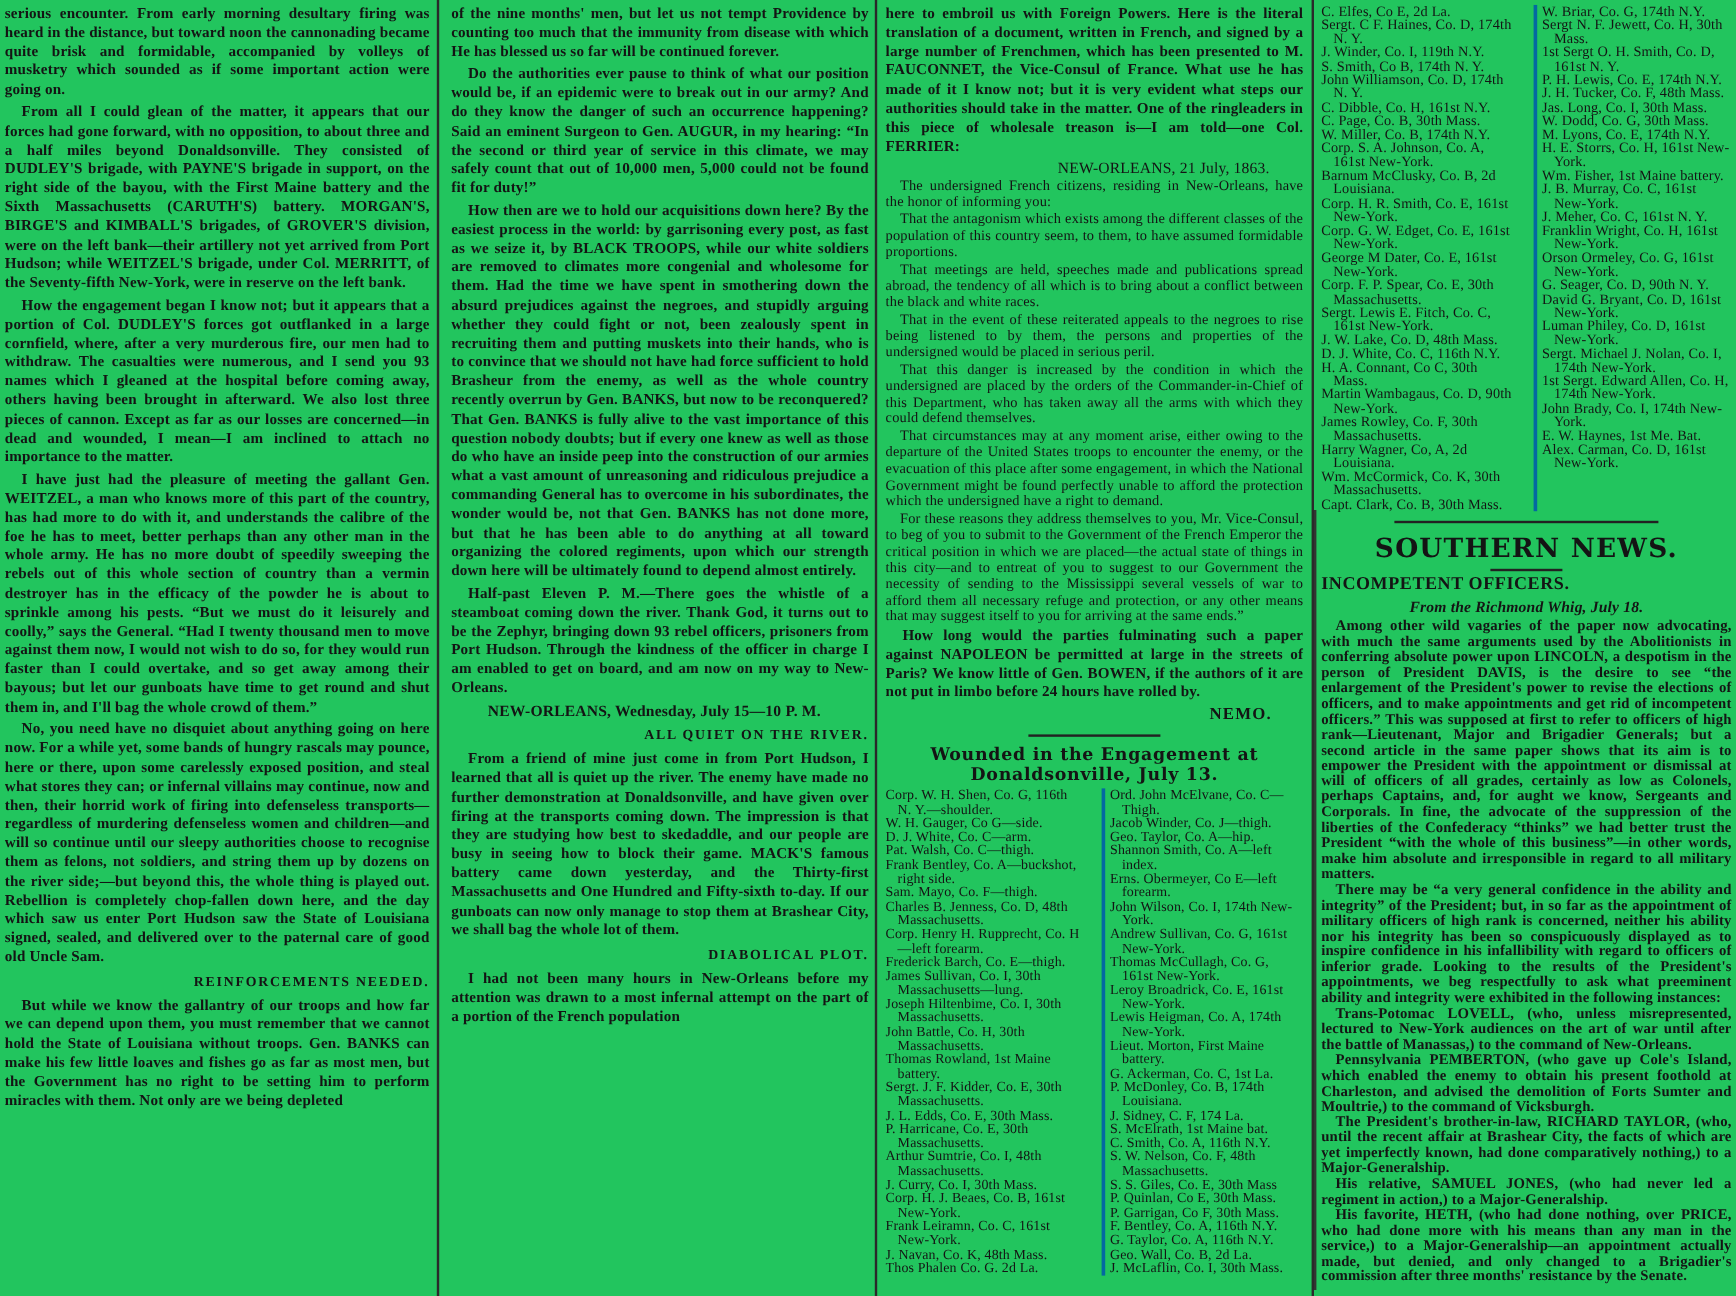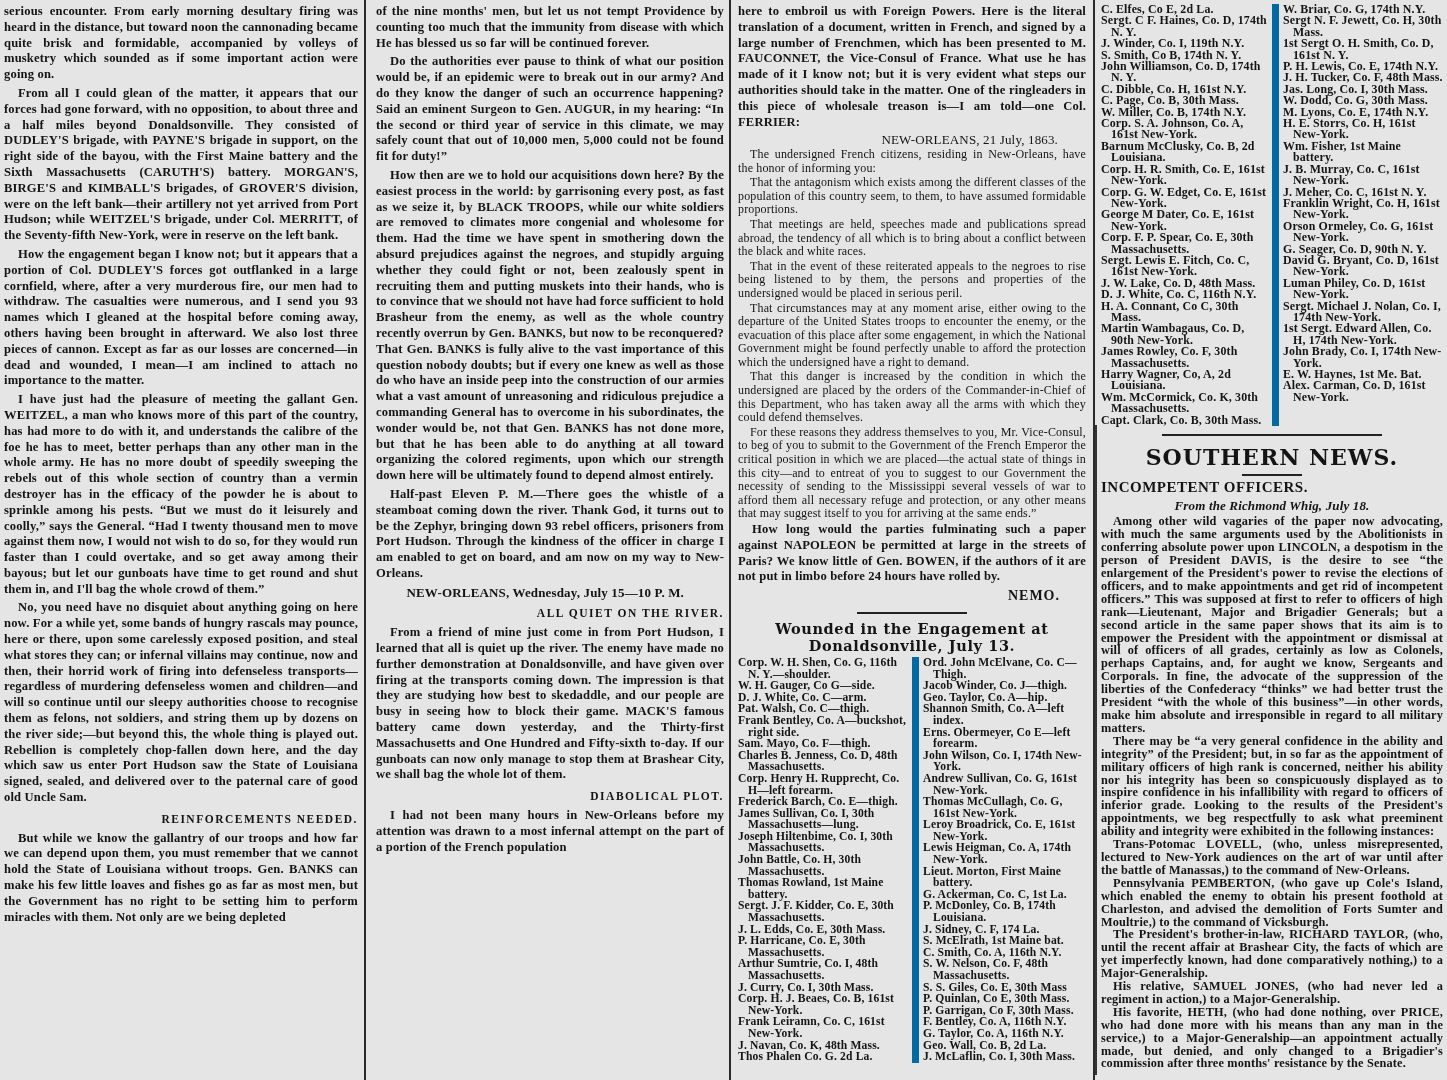"serious encounter. From early morning" .page { background: #e5e5e5 -> #22c55e }
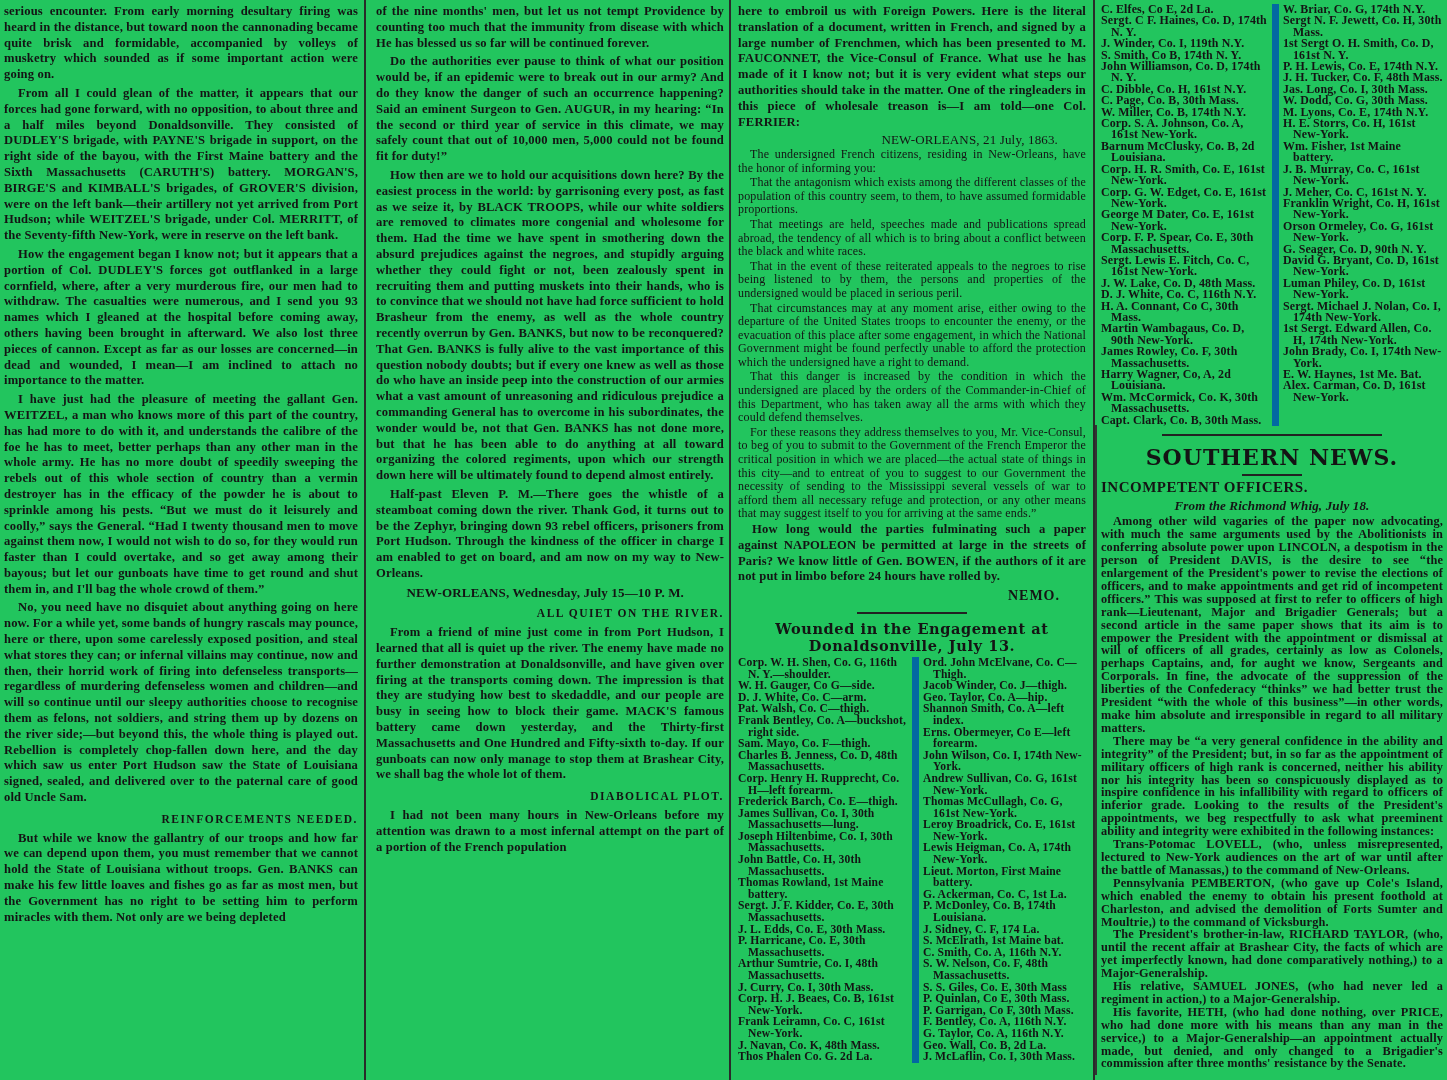"C. Elfes, Co E, 2d" .list2 { column-gap: 0 -> 12px; font-weight: bold -> normal }
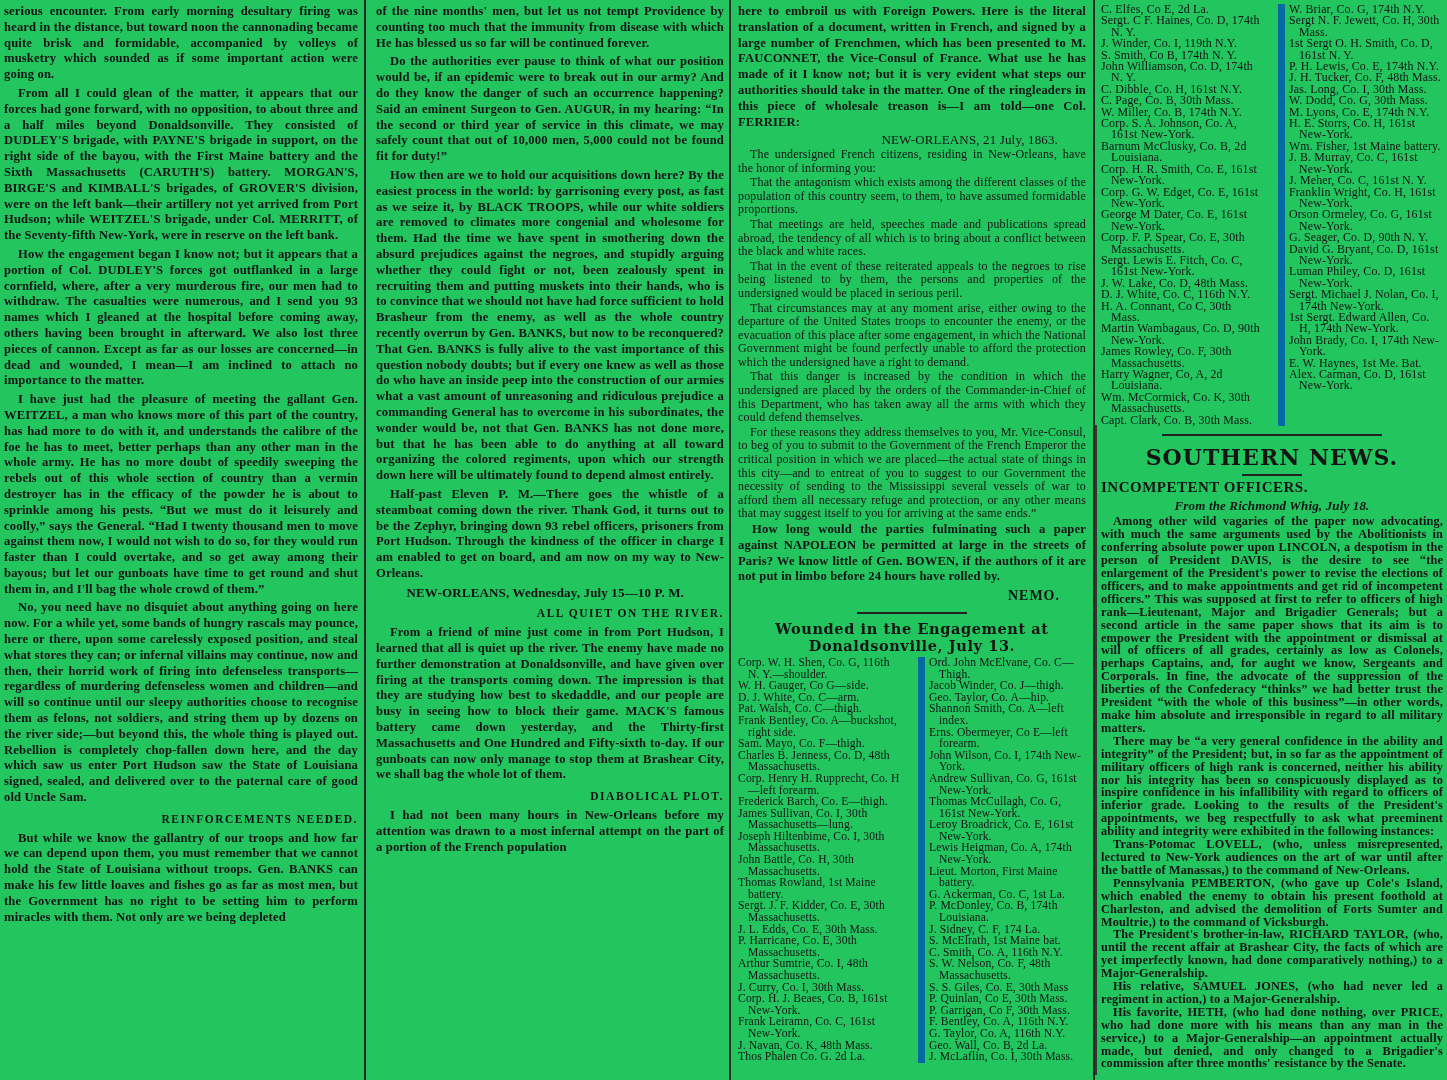"W. Briar, Co. G, 174th" .list2 .rc { border-left: 7px solid #0369a1 -> 3px solid #0369a1 }
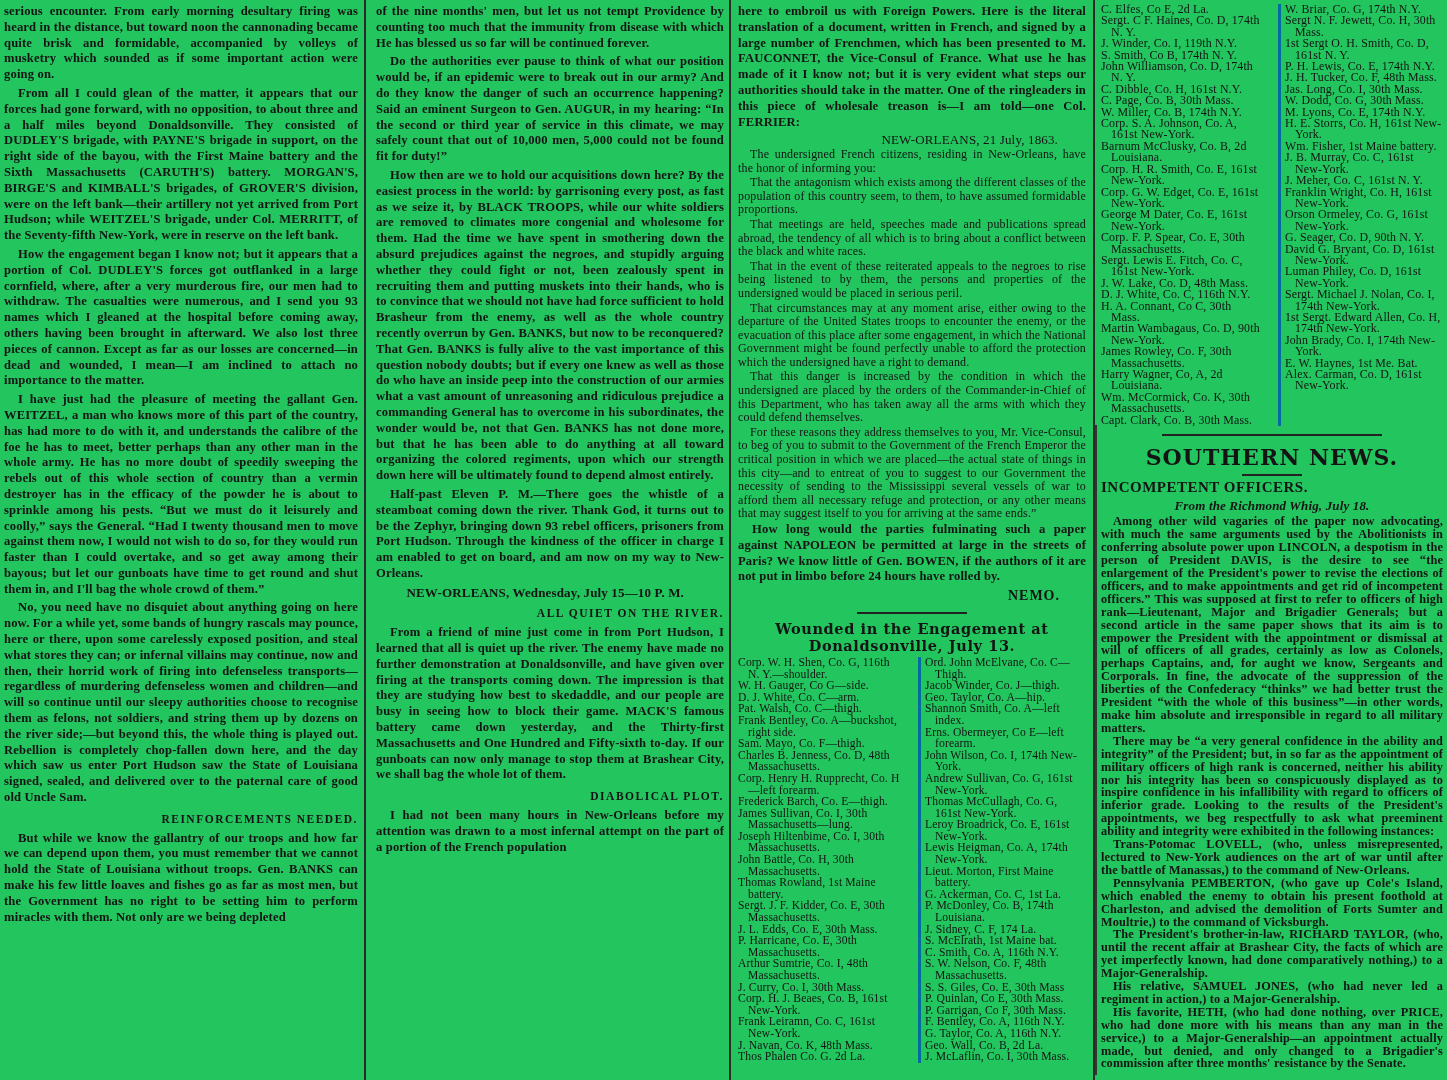"That circumstances may at any" p { order: before "That this danger is increased" -> after "That this danger is increased" }
